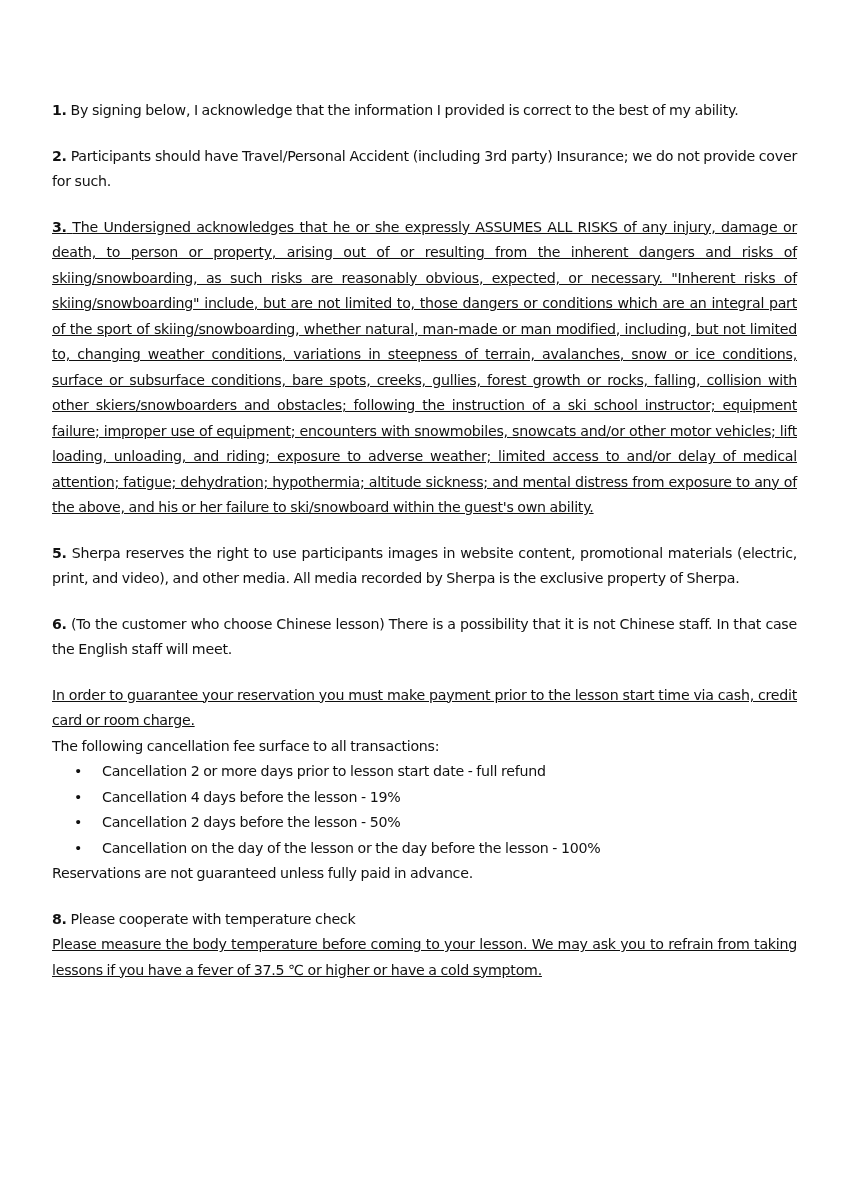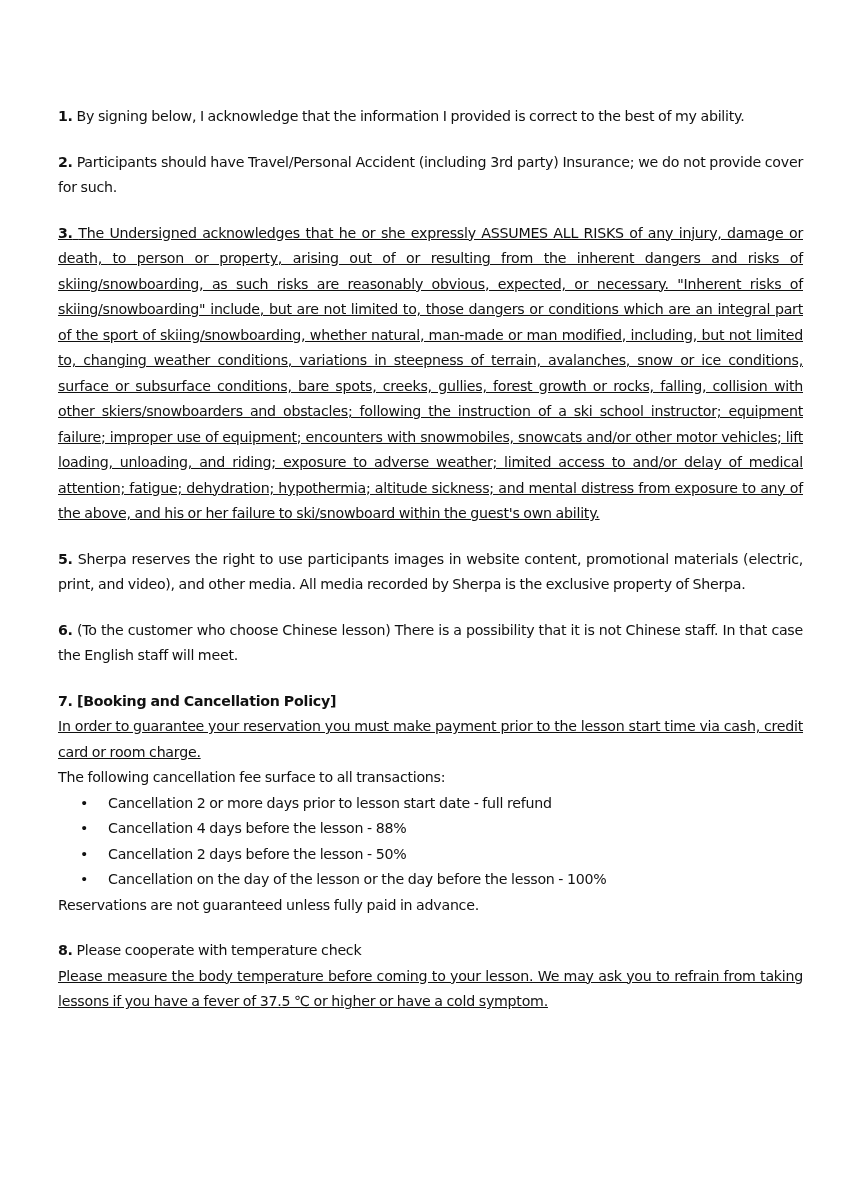"1. By signing below, I" .page { left: 58px -> 52px; margin-top: 6px -> none }
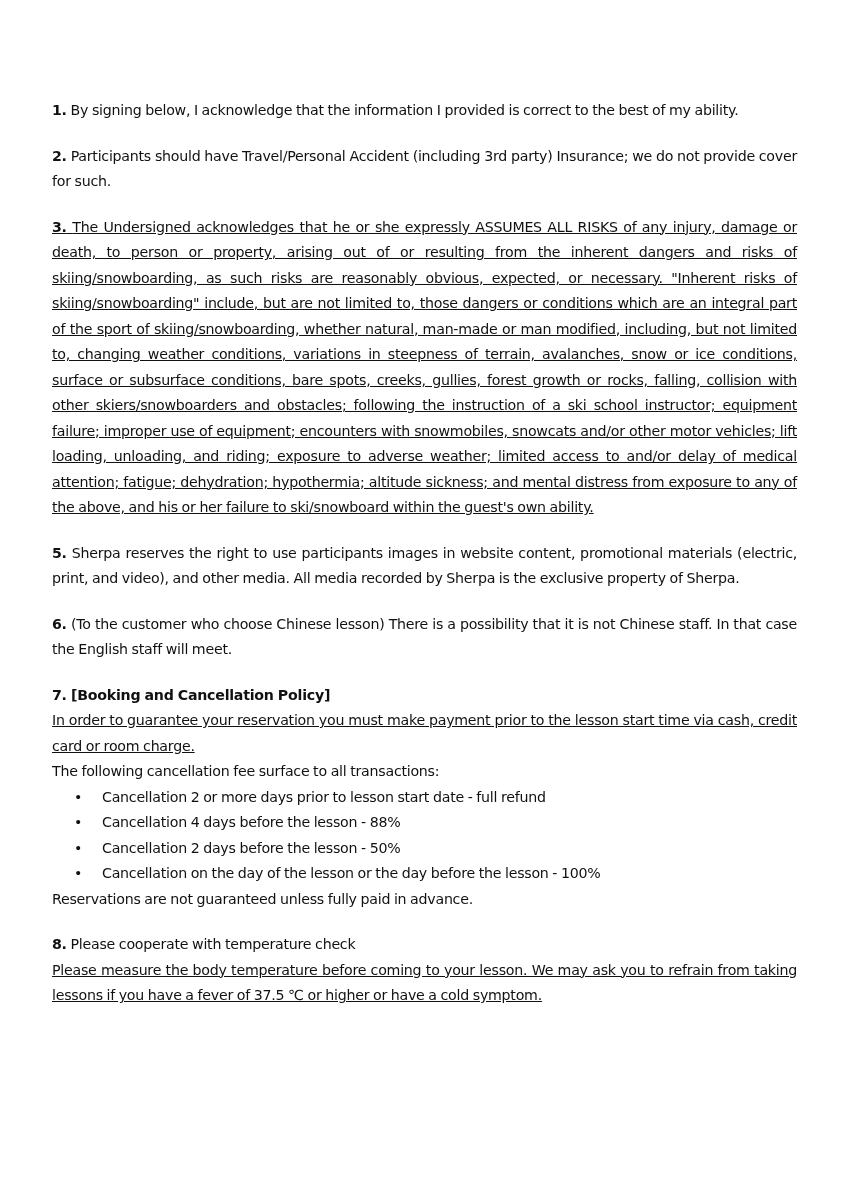"7. [Booking and Cancellation Policy]" div.heading-line { html: <div> <span>7.</span> <span>[Booking and Cancellation Policy]</span> </div> -> none }
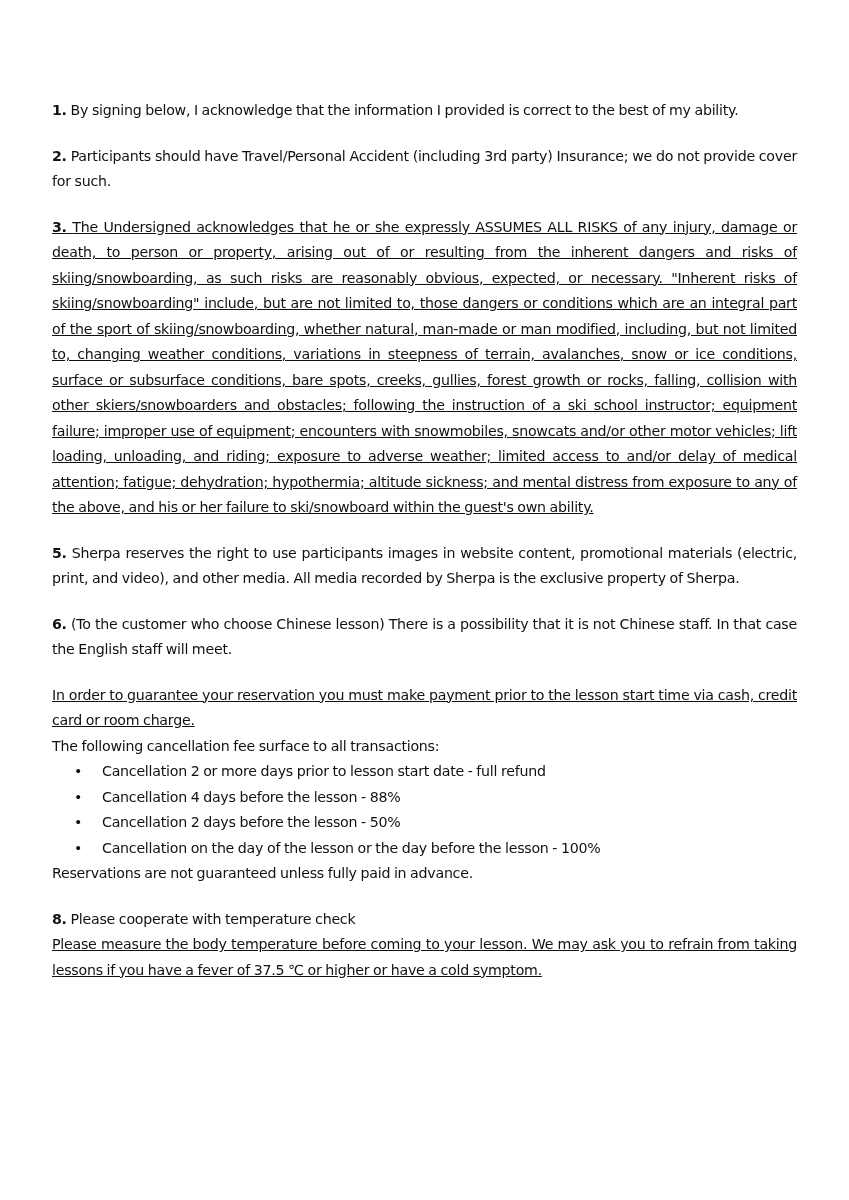"Cancellation 4 days before the" span { text: 88% -> 19% }
